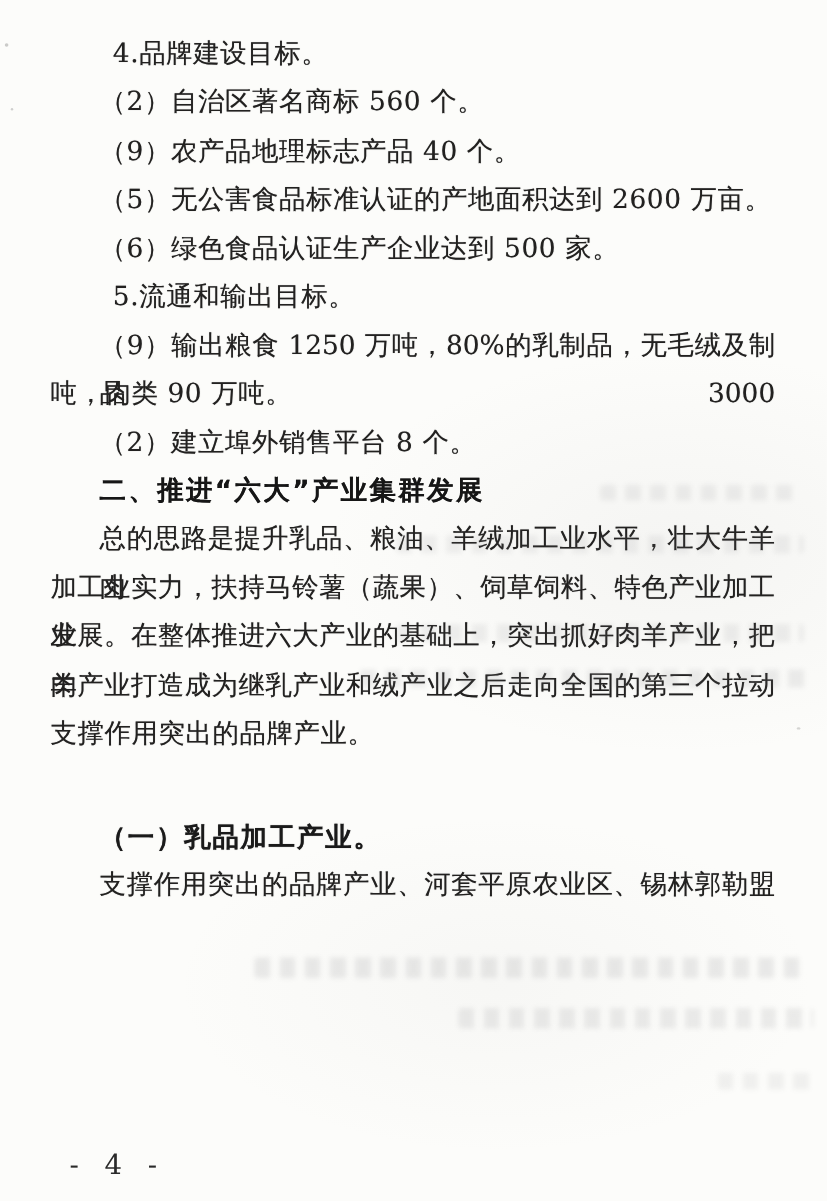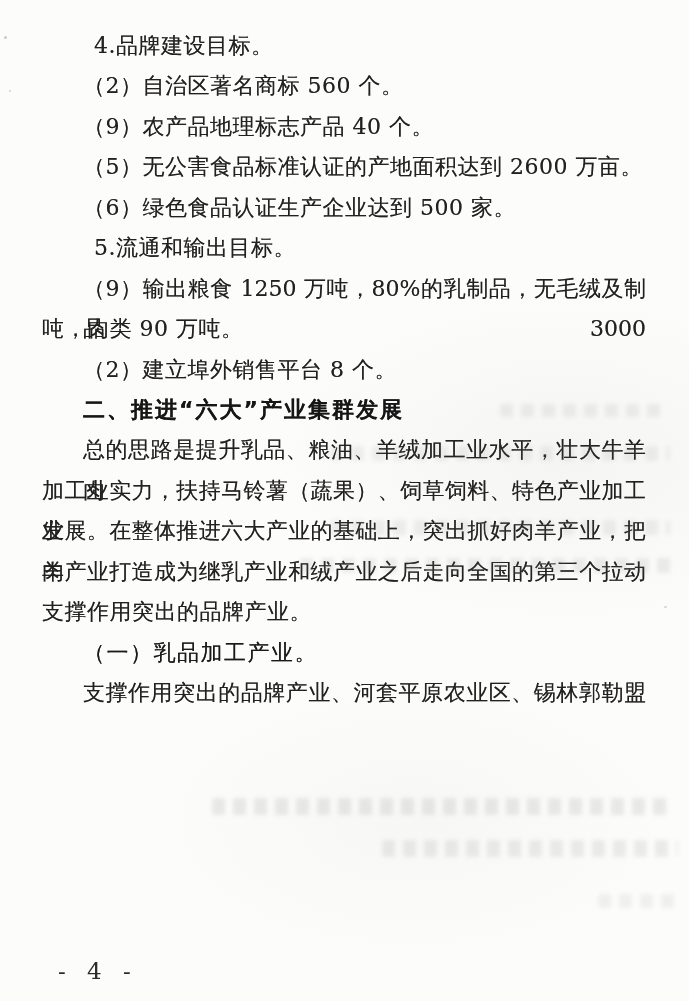"（一）乳品加工产业。" .h2 { font-weight: normal -> bold; margin-top: none -> 45px }
